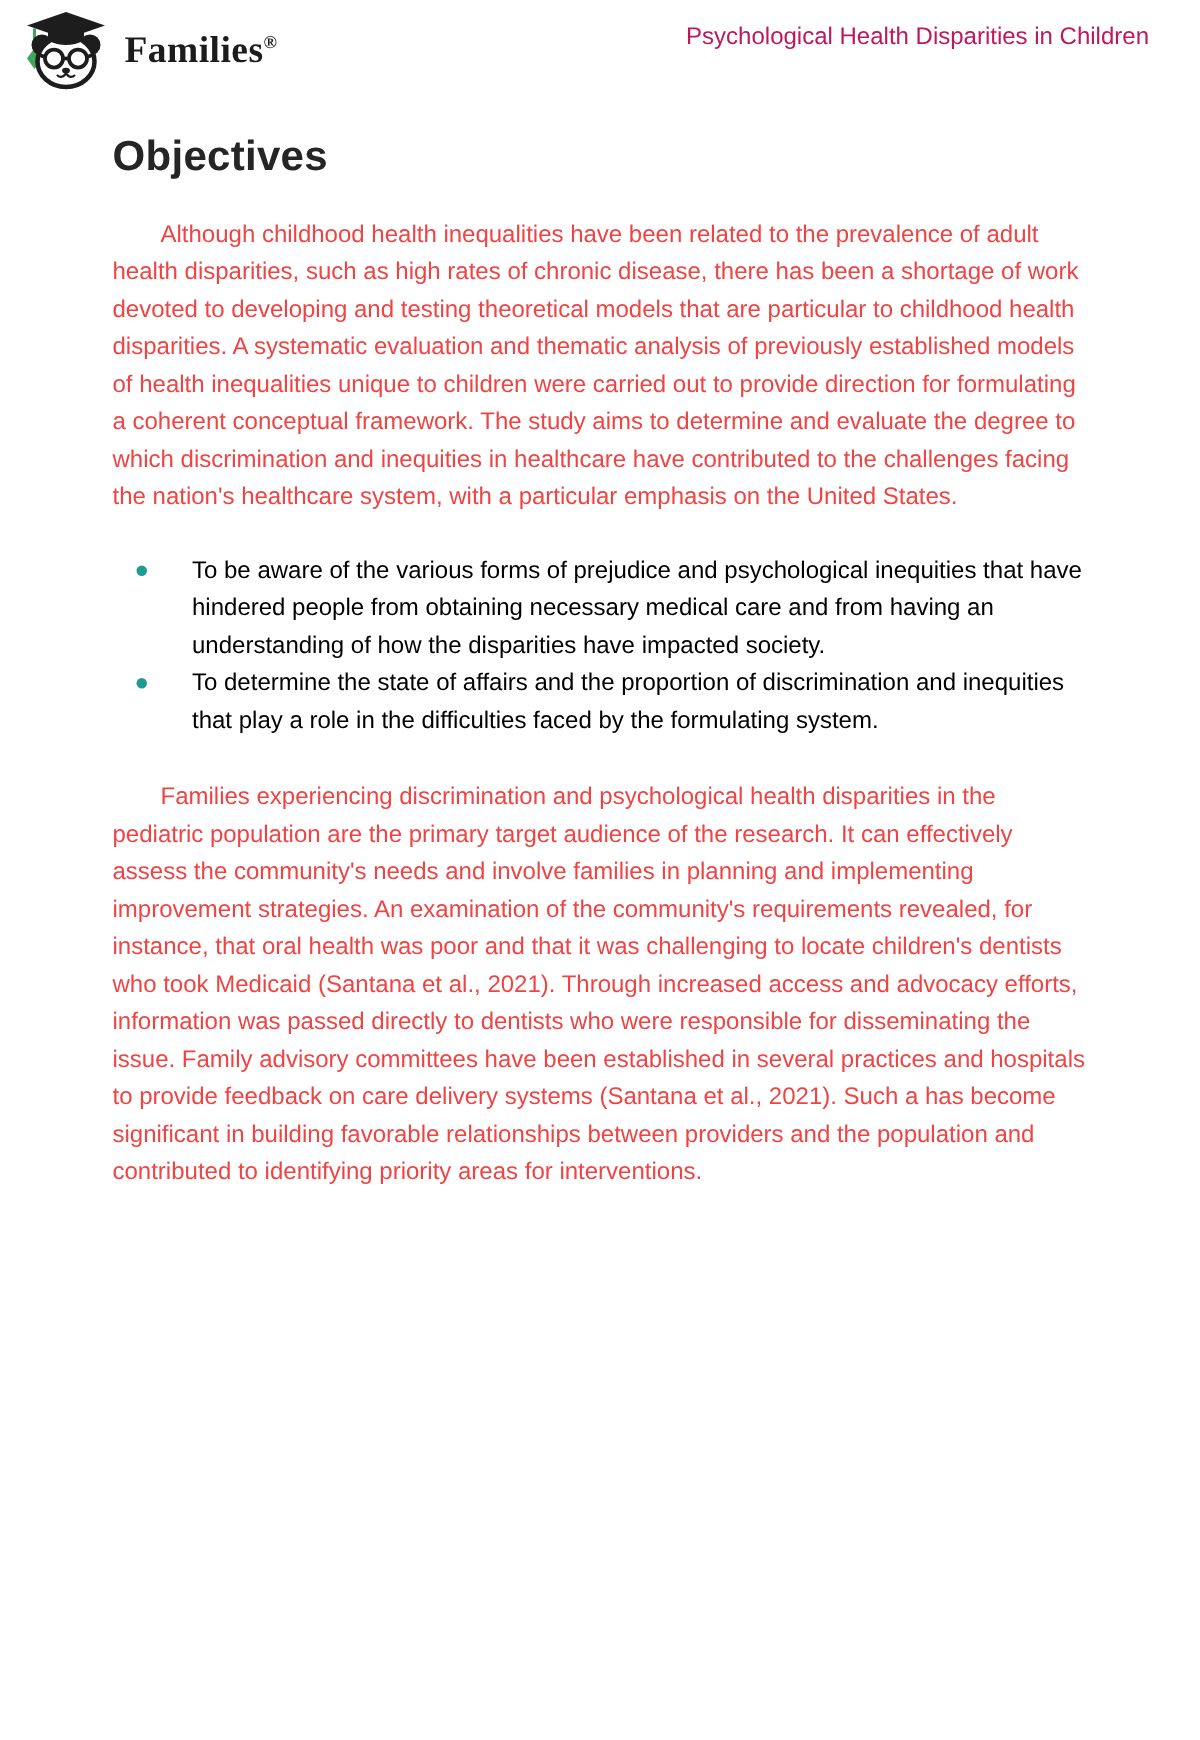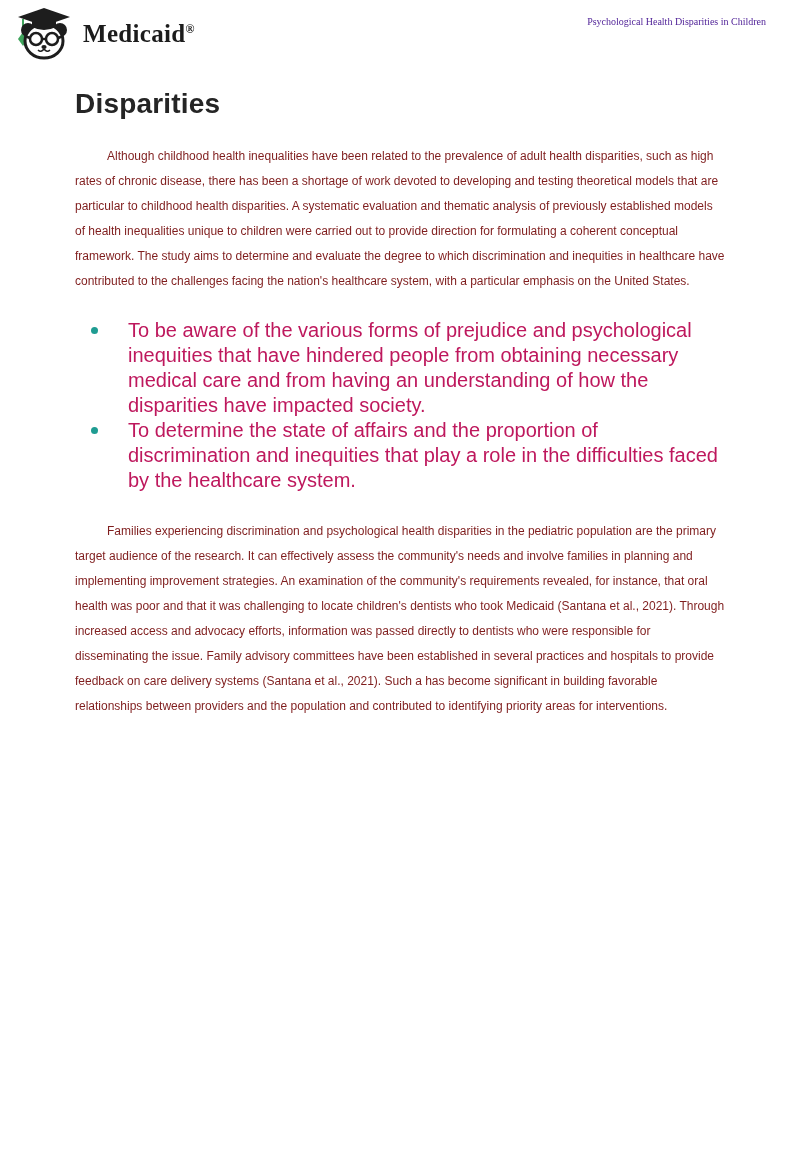"Medicaid" span { text: Medicaid -> Families }
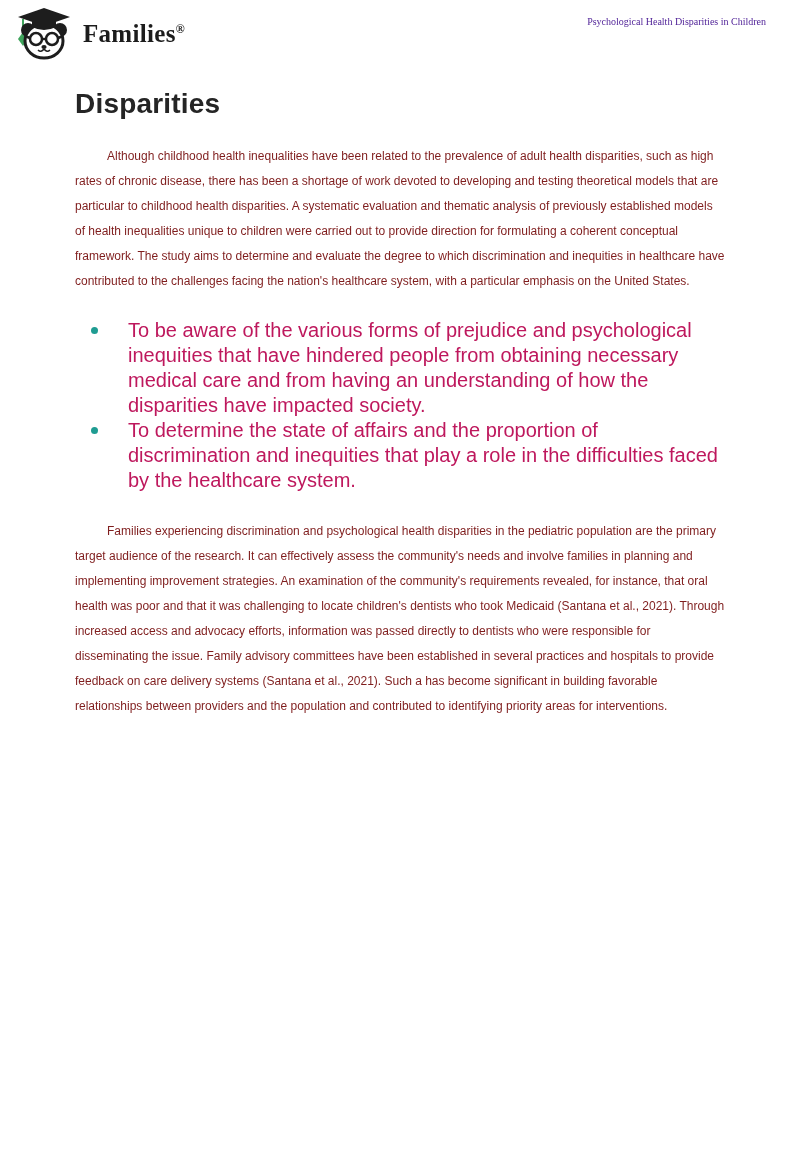"Psychological Health Disparities in" .doc-title { color: #4c1d95 -> #be185d; font-family: Liberation Serif, serif -> none; font-size: 10px -> 16px }
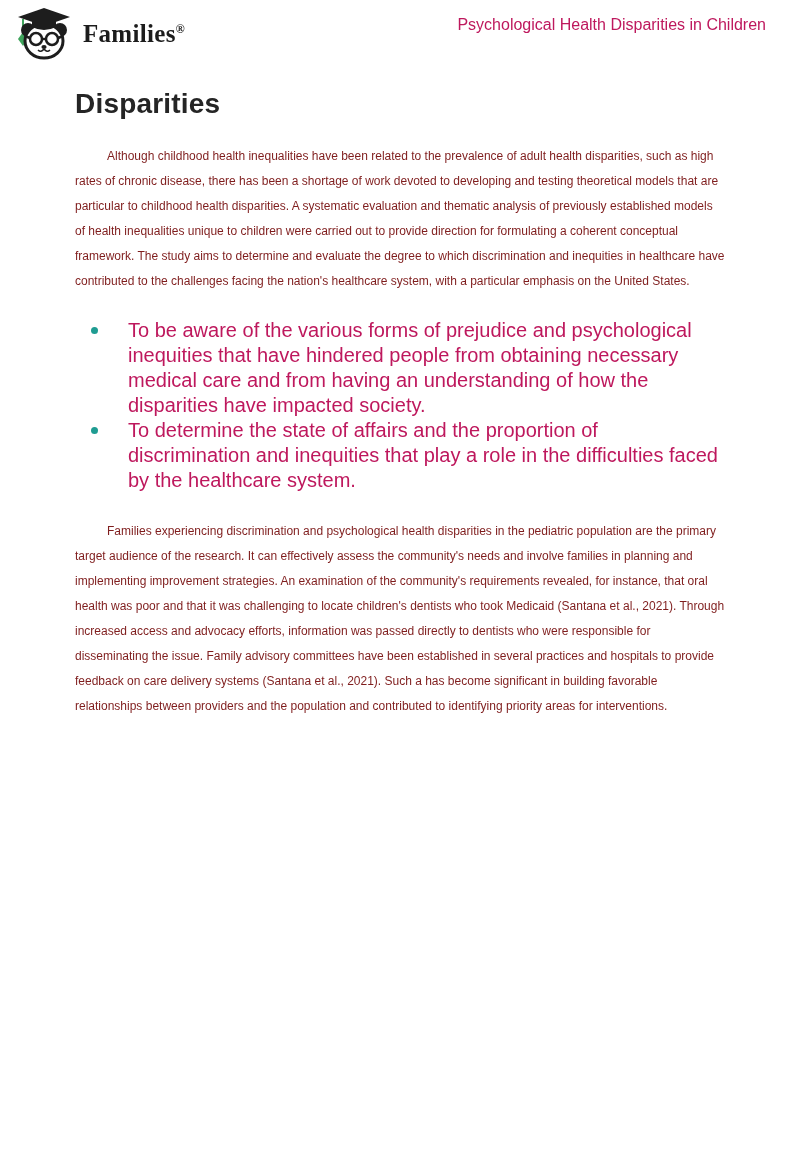"Disparities" h1.section-heading { text: Disparities -> Objectives }
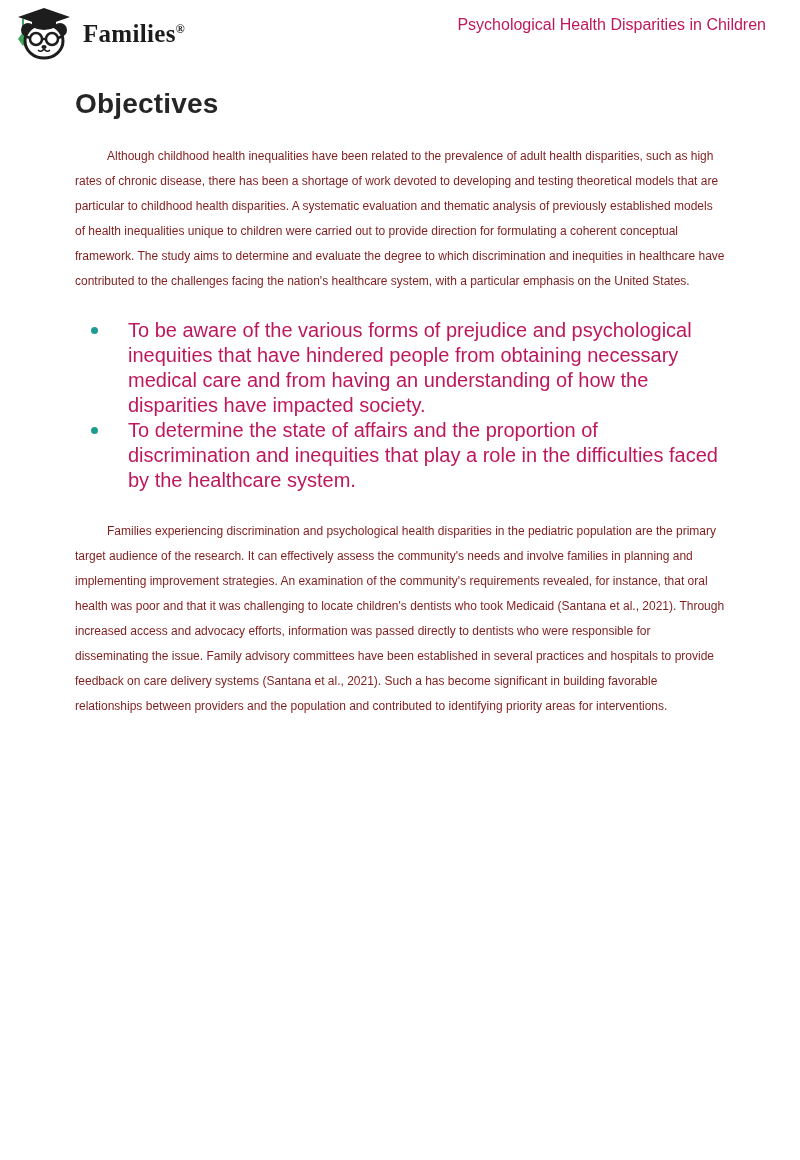"Although childhood health inequalities" .para { color: #7f1d1d -> #ef4444; font-size: 12px -> 16px }
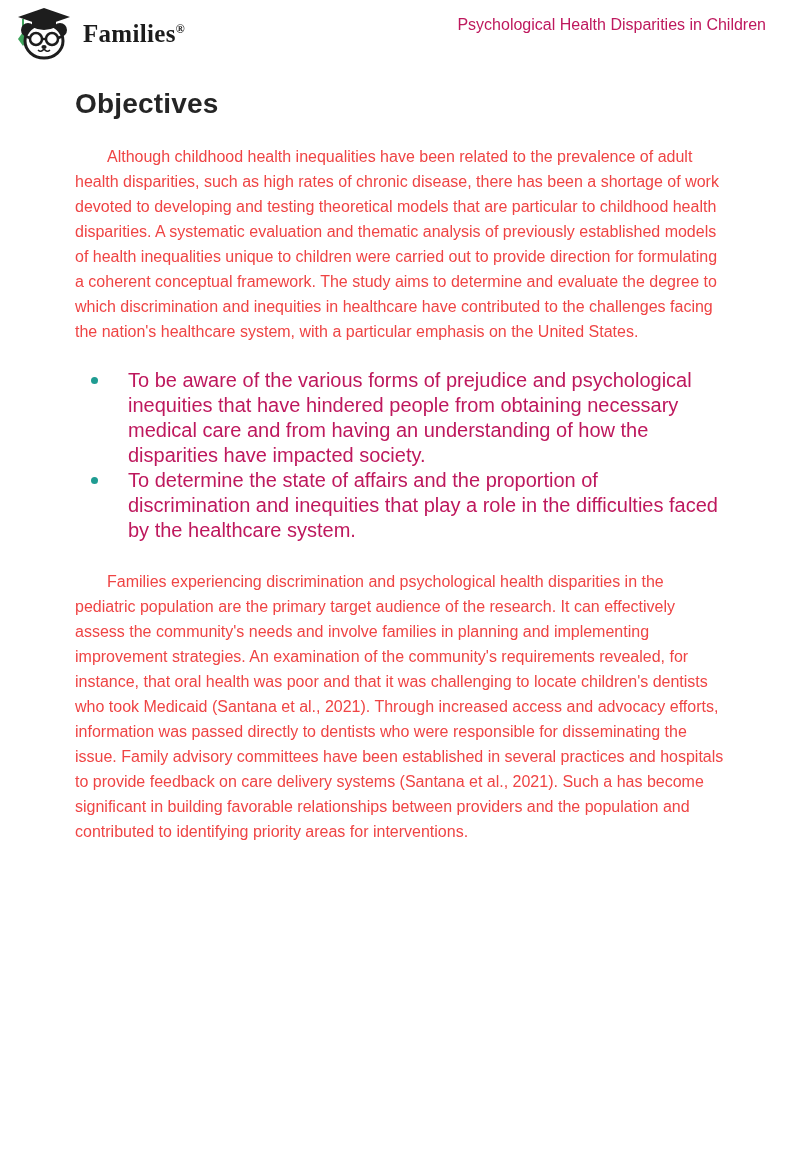"To be aware of the" .bullet-list li { color: #be185d -> #000000; font-size: 20px -> 16px }
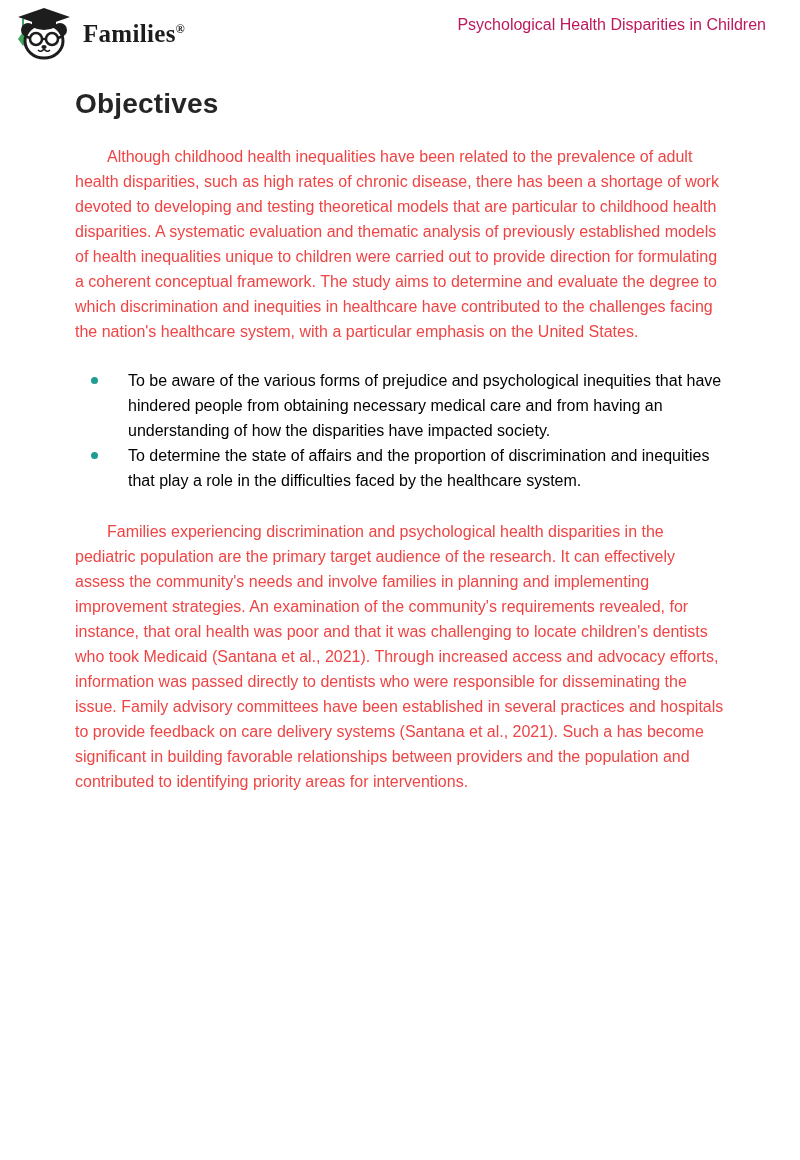"To determine the state of" li { text: healthcare -> formulating }
